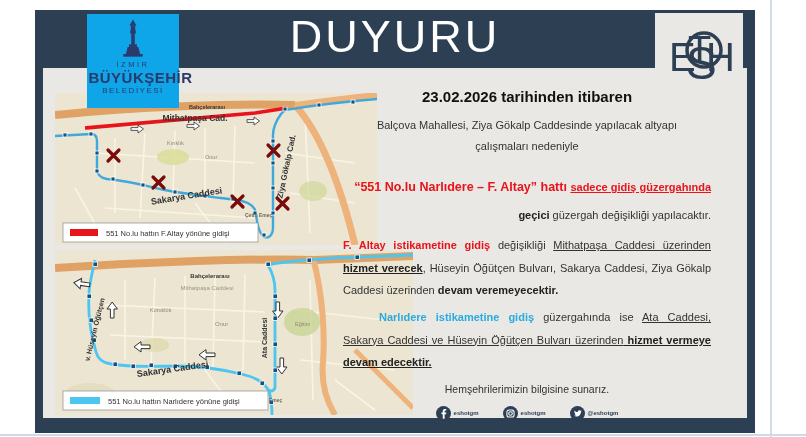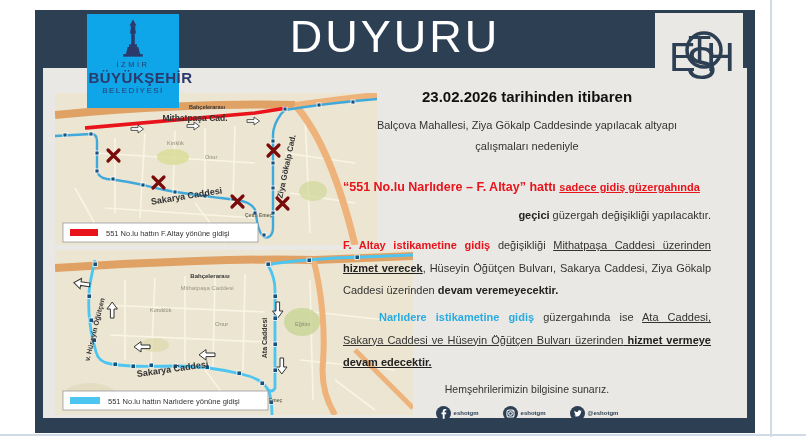"“551 No.lu Narlıdere – F." .route-line { text-align: left -> right }
